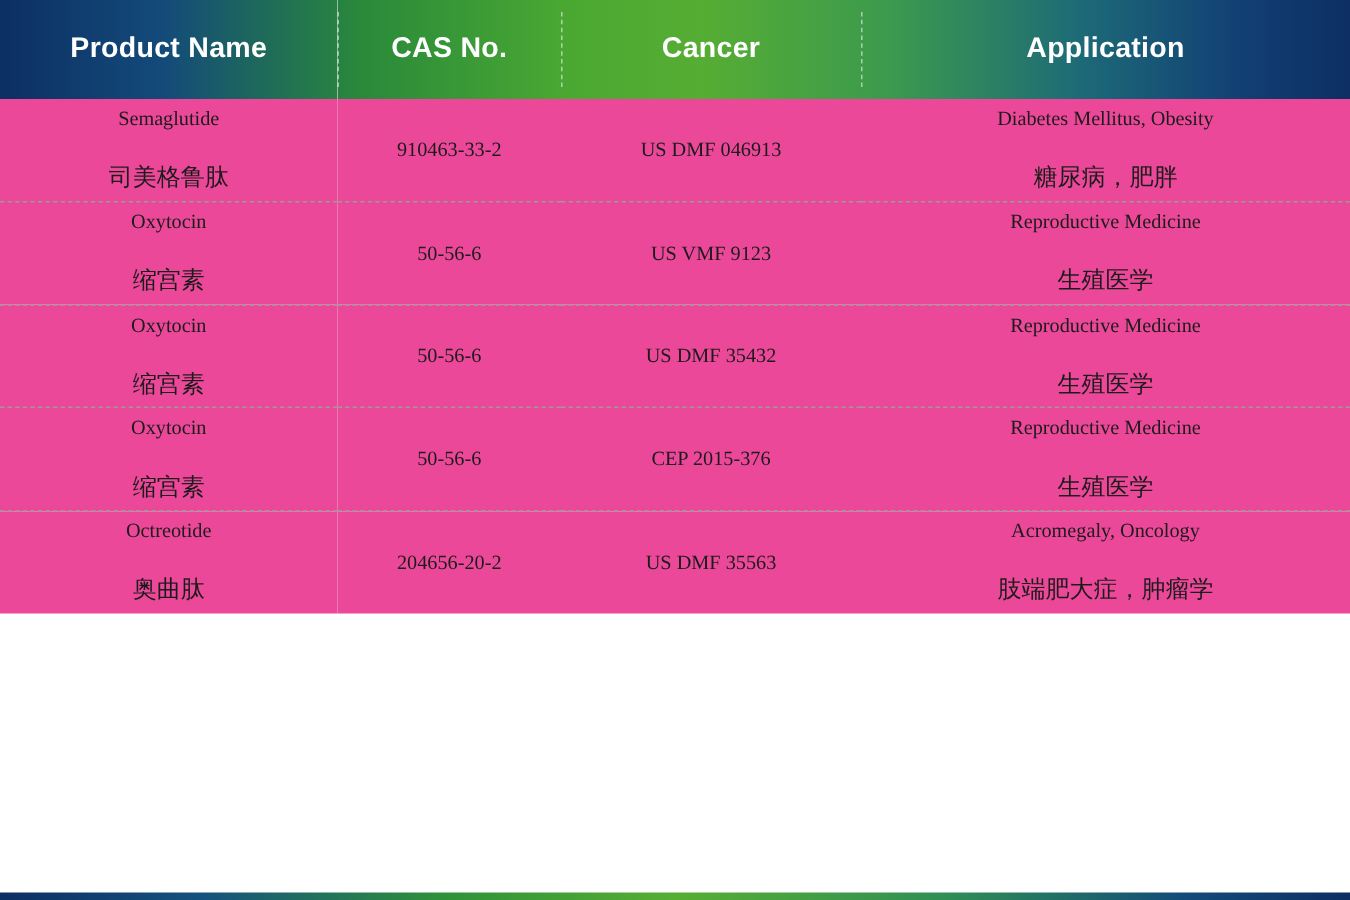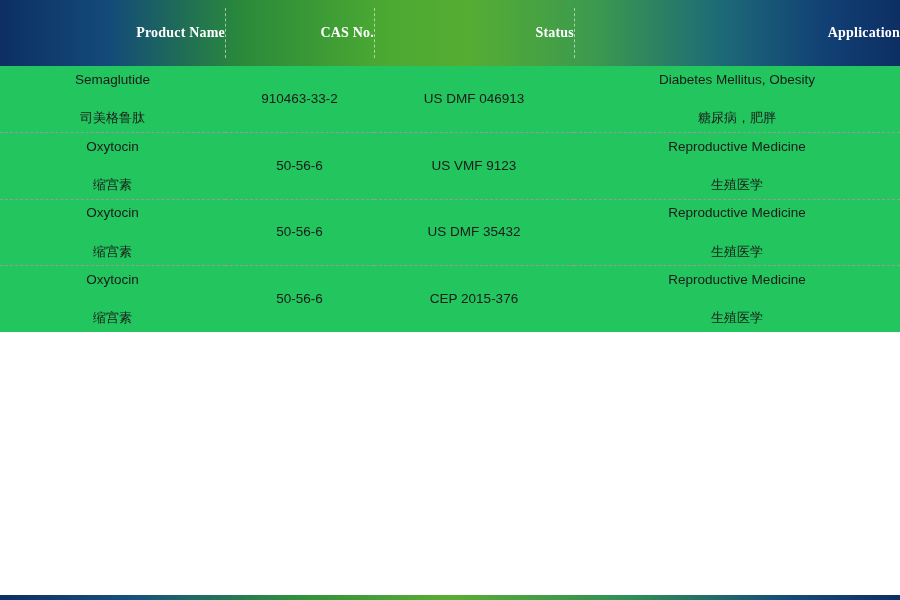"Product Name" thead th { font-family: Liberation Serif, serif -> none; font-size: 14px -> 19px; text-align: right -> center }
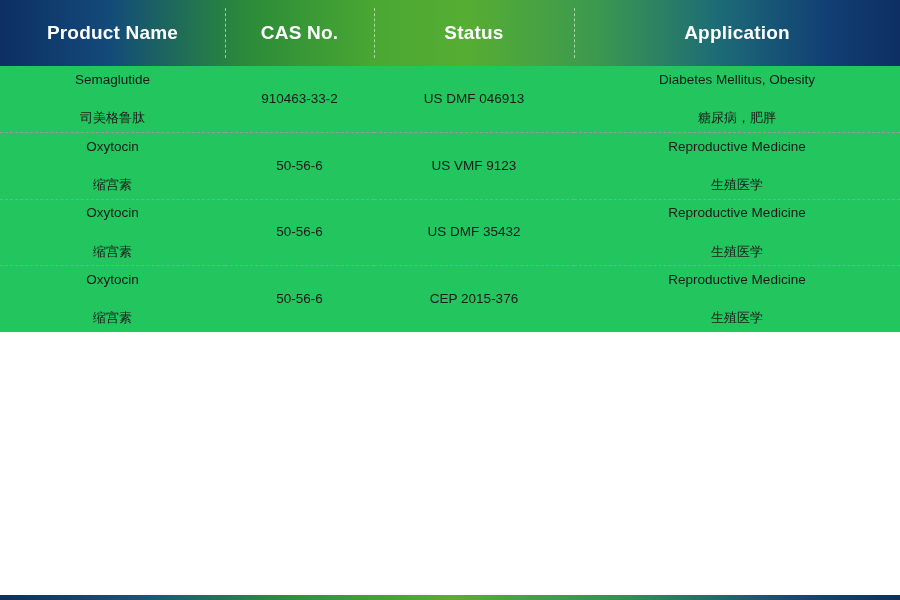"Status" th { text: Status -> Cancer }
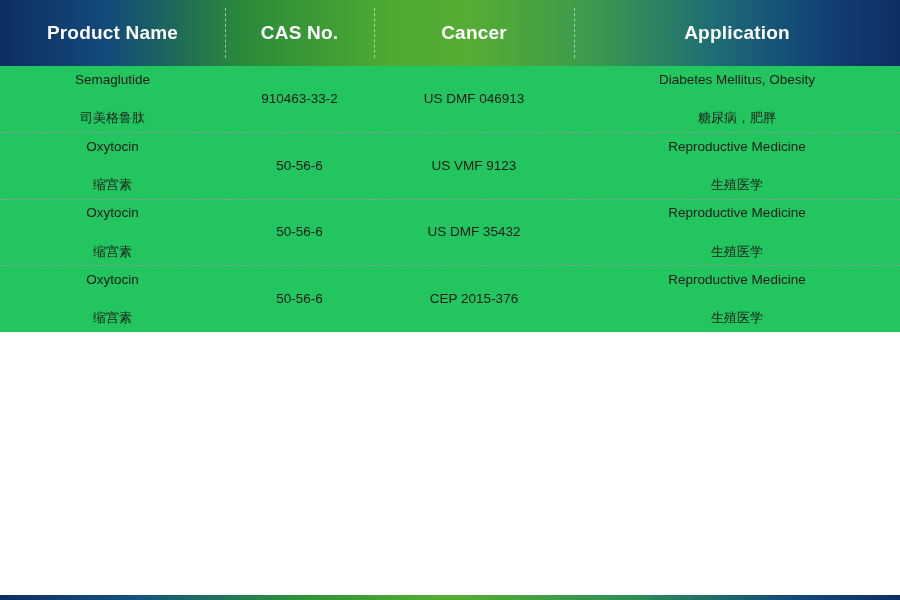"Semaglutide" tbody tr.data-row { background: #22c55e -> #ec4899; font-family: none -> Liberation Serif, serif }
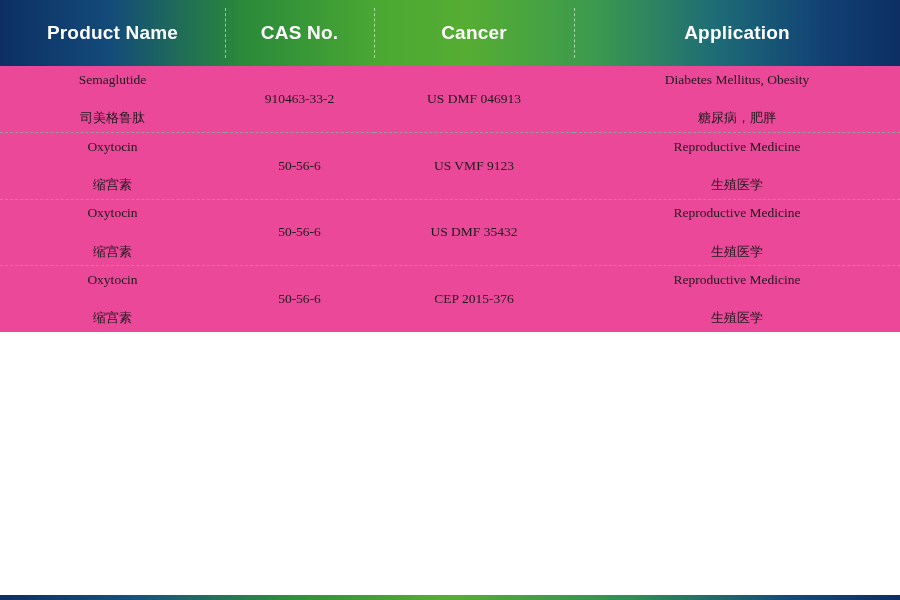"司美格鲁肽" .cell-zh { font-size: 13px -> 16px }
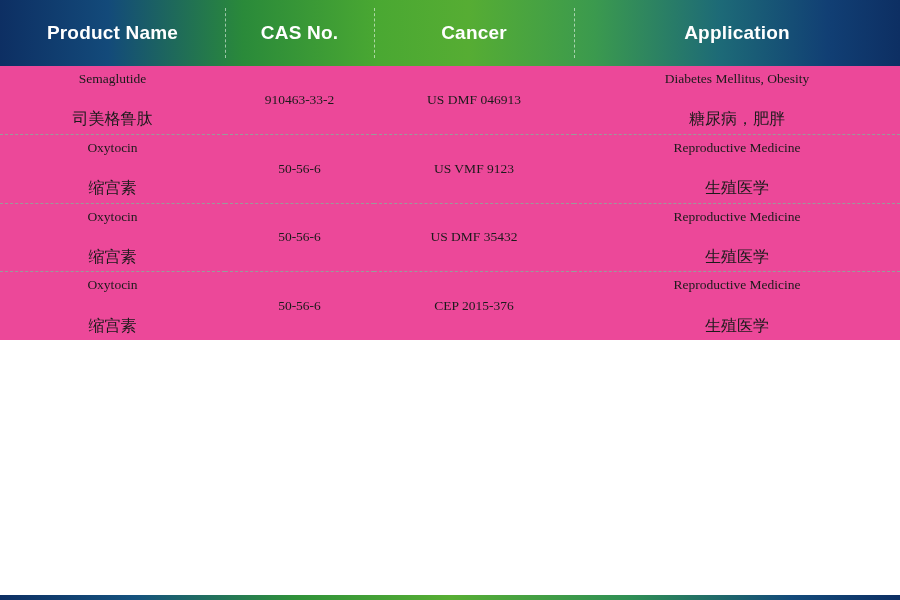"Octreotide" tr.data-row { html: none -> <tr> <td> <span>Octreotide</span> <span>奥曲肽</span> </td> <td>204656-20-2</td> <td>US DMF 35563</td> <td> <span>Acromegaly, Oncology</span> <span>肢端肥大症，肿瘤学</span> </td> </tr> }
